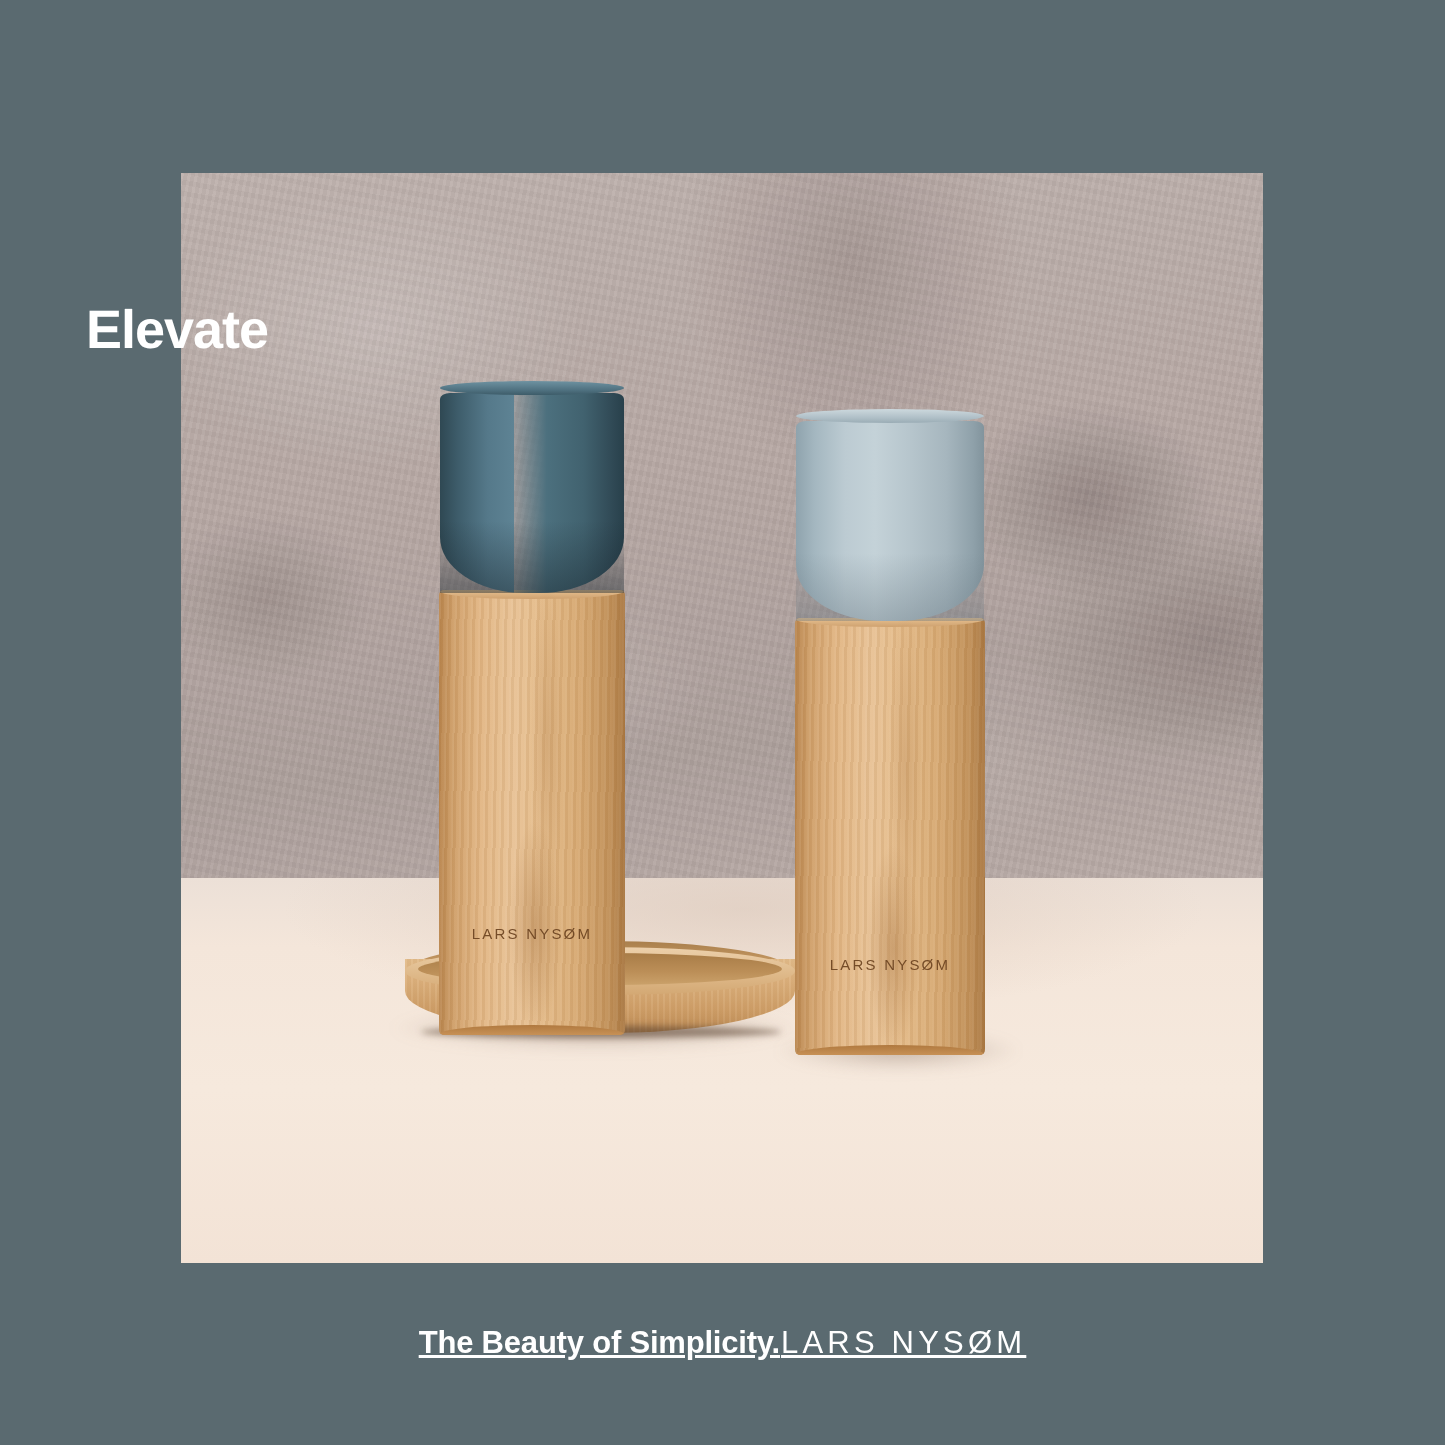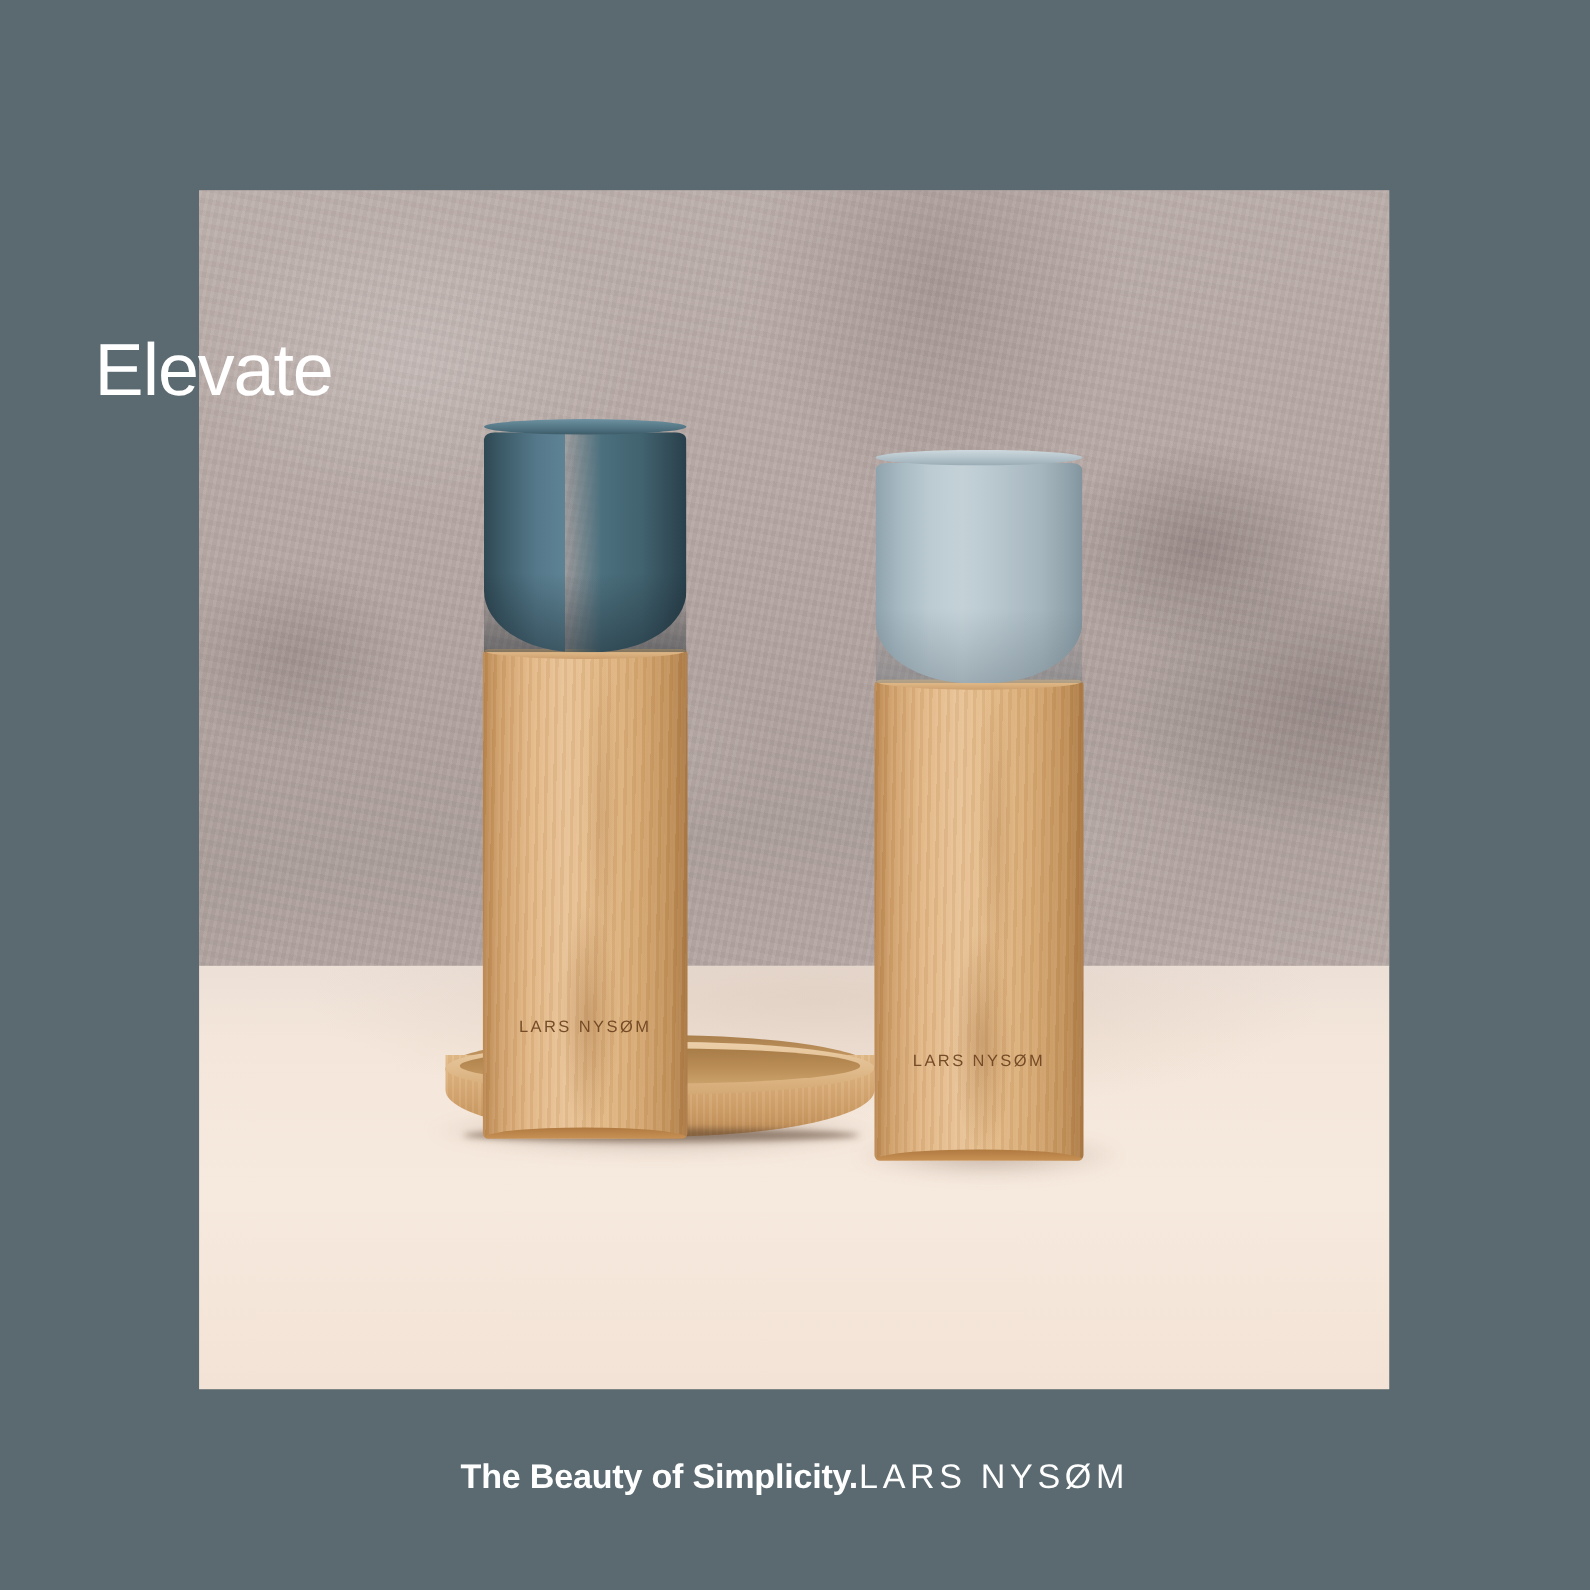"Elevate" #headline-top { font-size: 67px -> 54px; font-weight: none -> bold }
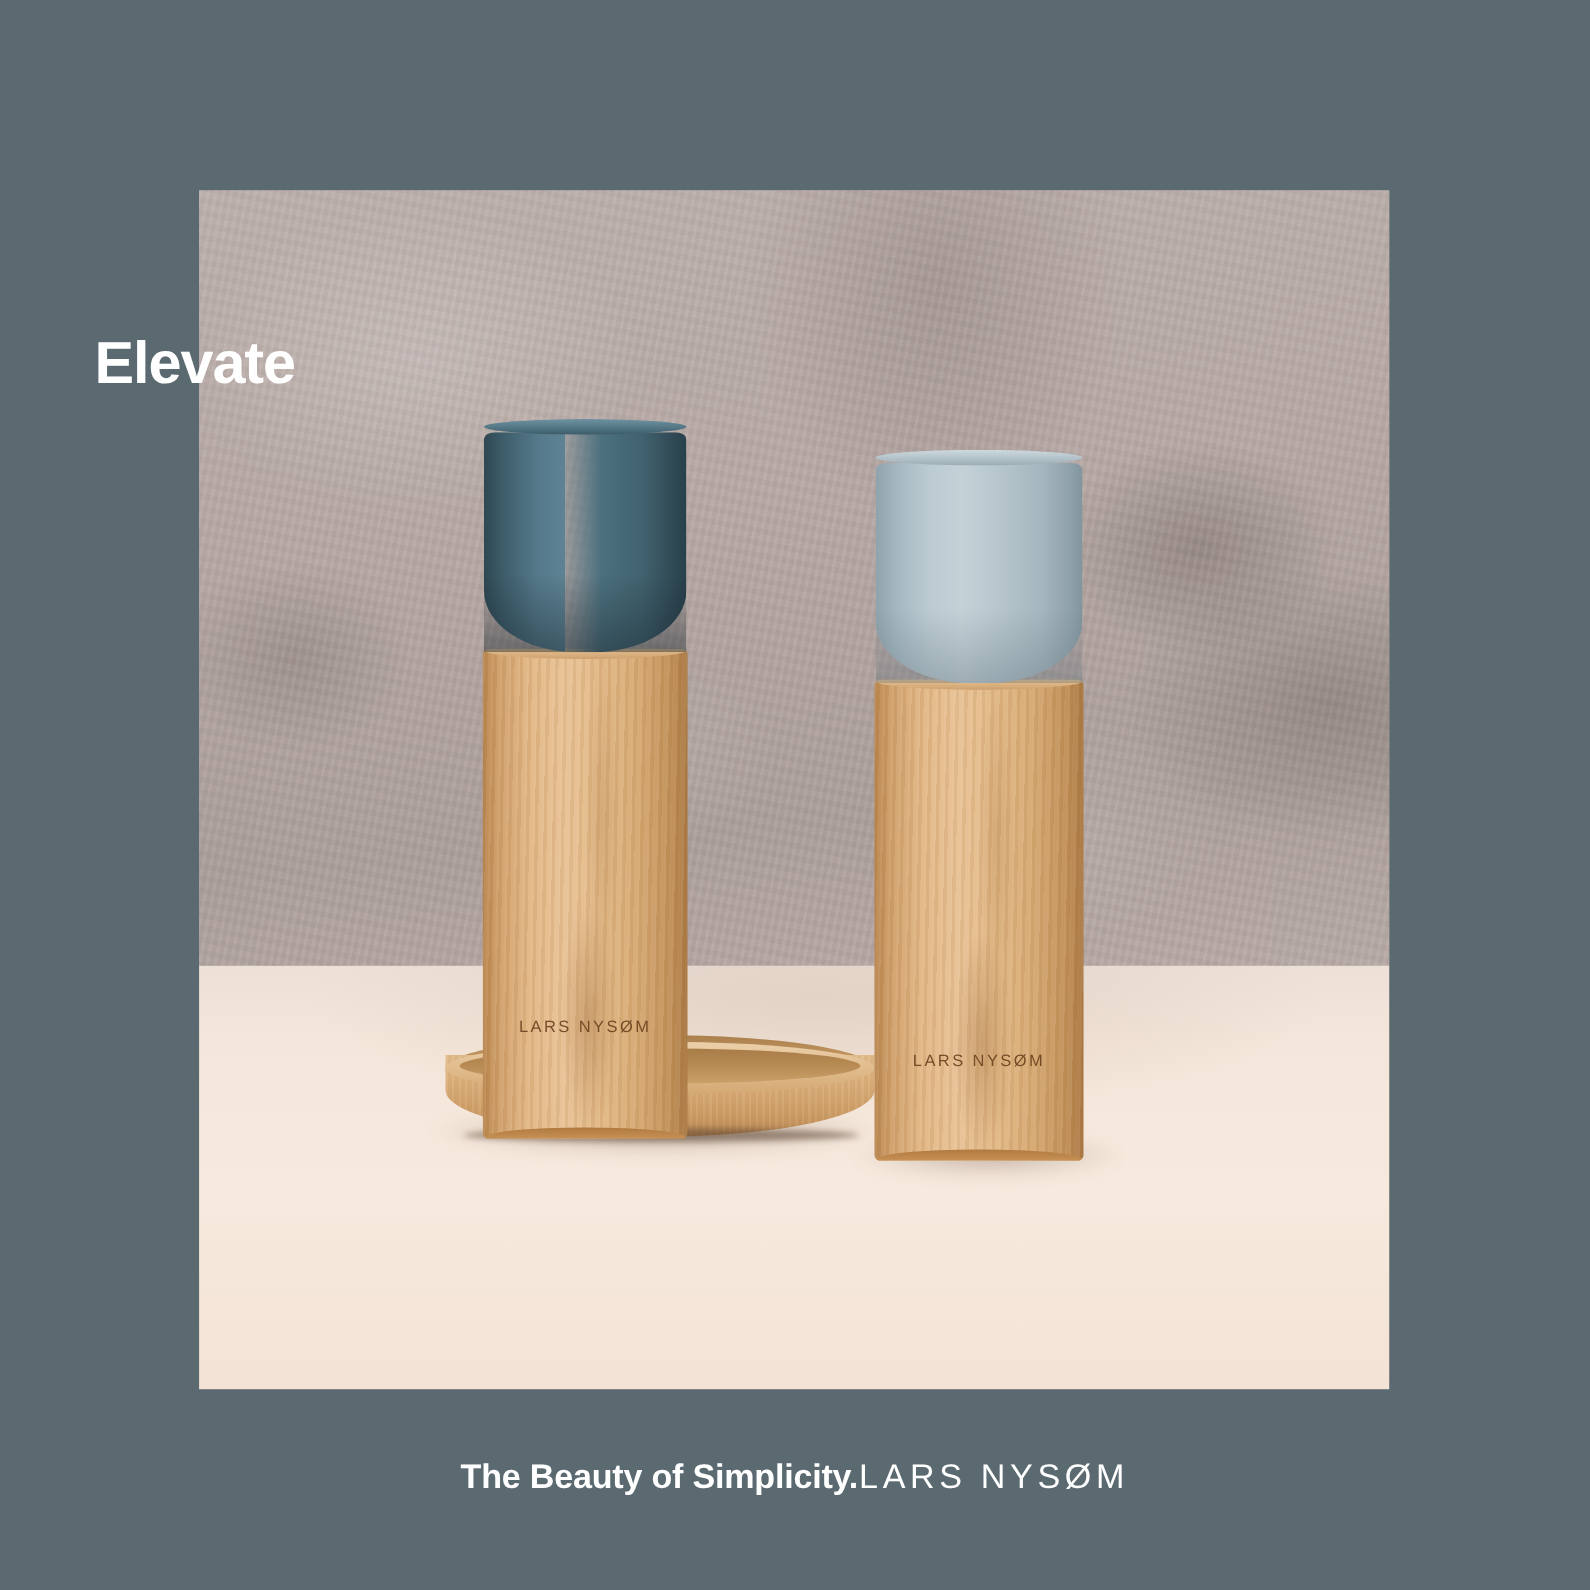"The Beauty of Simplicity." #footer { text-decoration: none -> underline }
